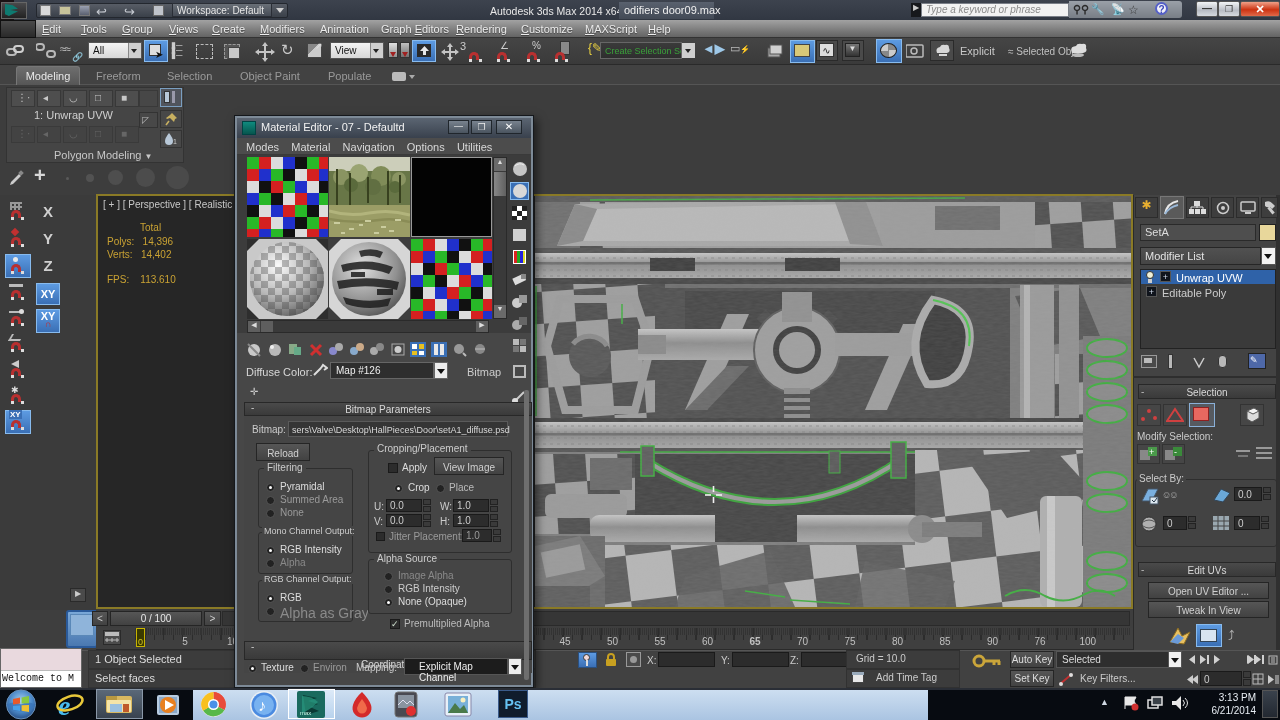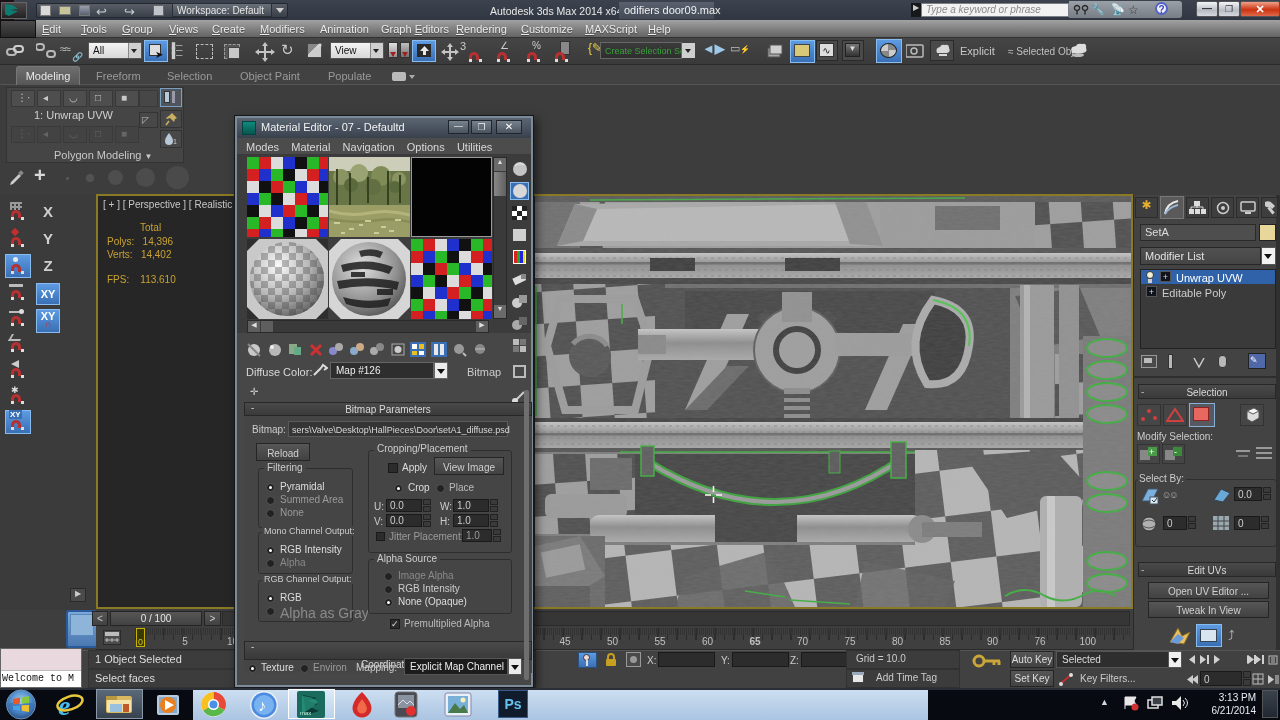"Explicit Map Channel" div.abs { padding: 2px 0 0 5px -> 2px 0 0 14px }
